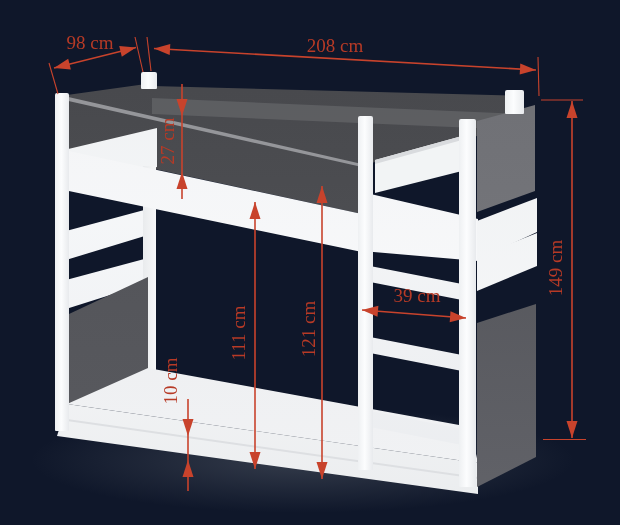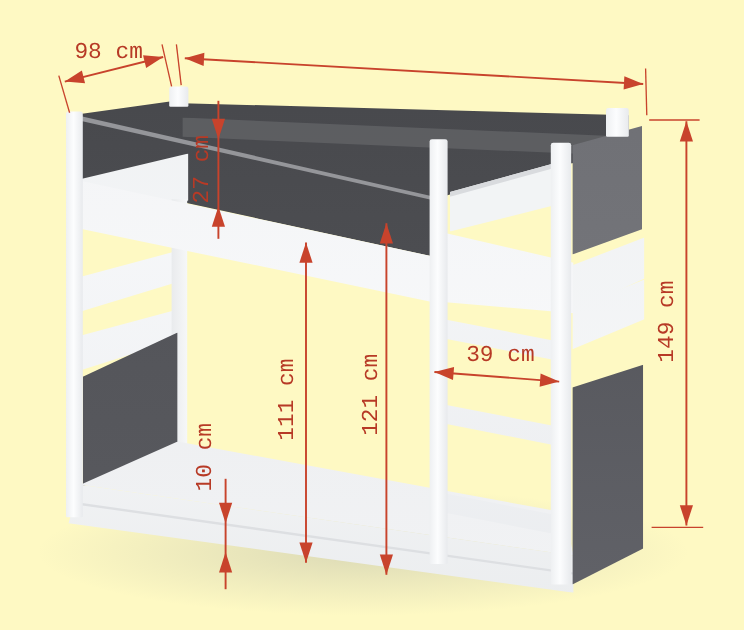"98 cm" .stage { background: #fef9c3 -> #0f172a; font-family: Liberation Mono, monospace -> Liberation Serif, serif }
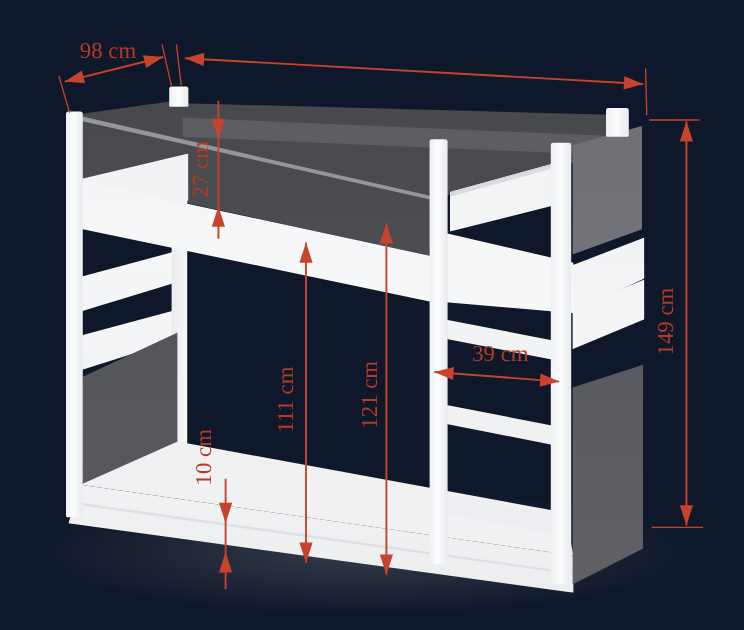"208 cm" div.lbl { html: none -> <div>208 cm</div> }
